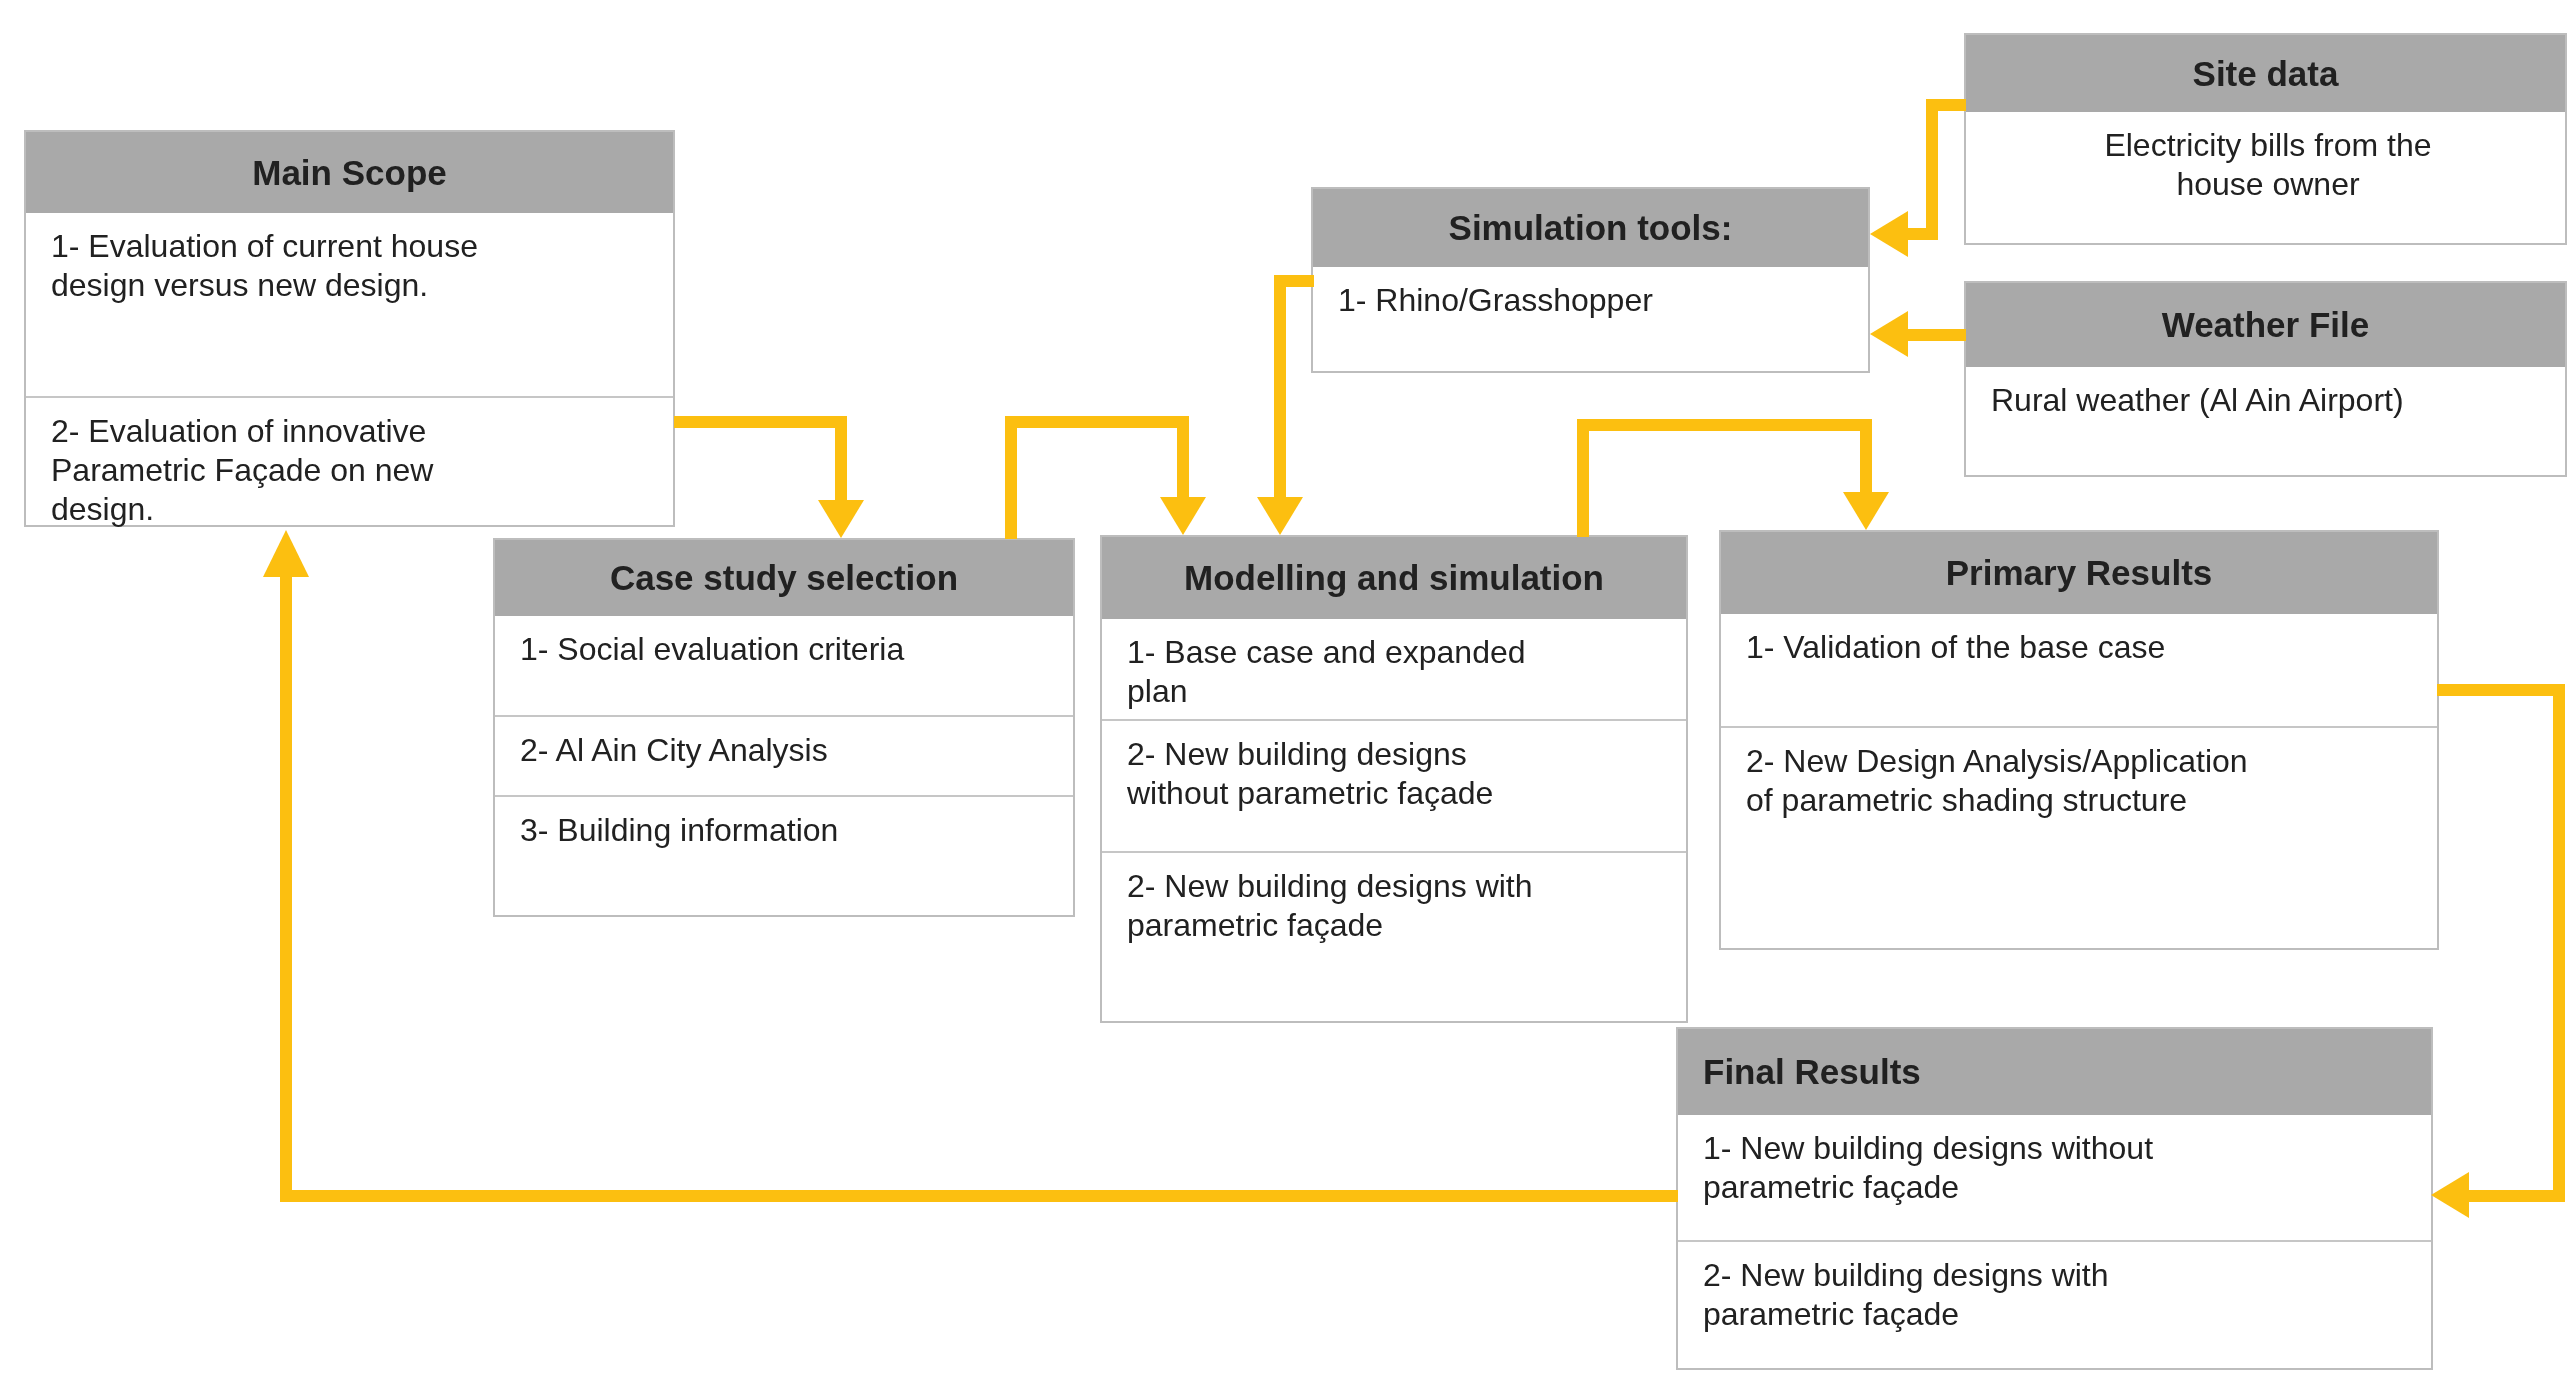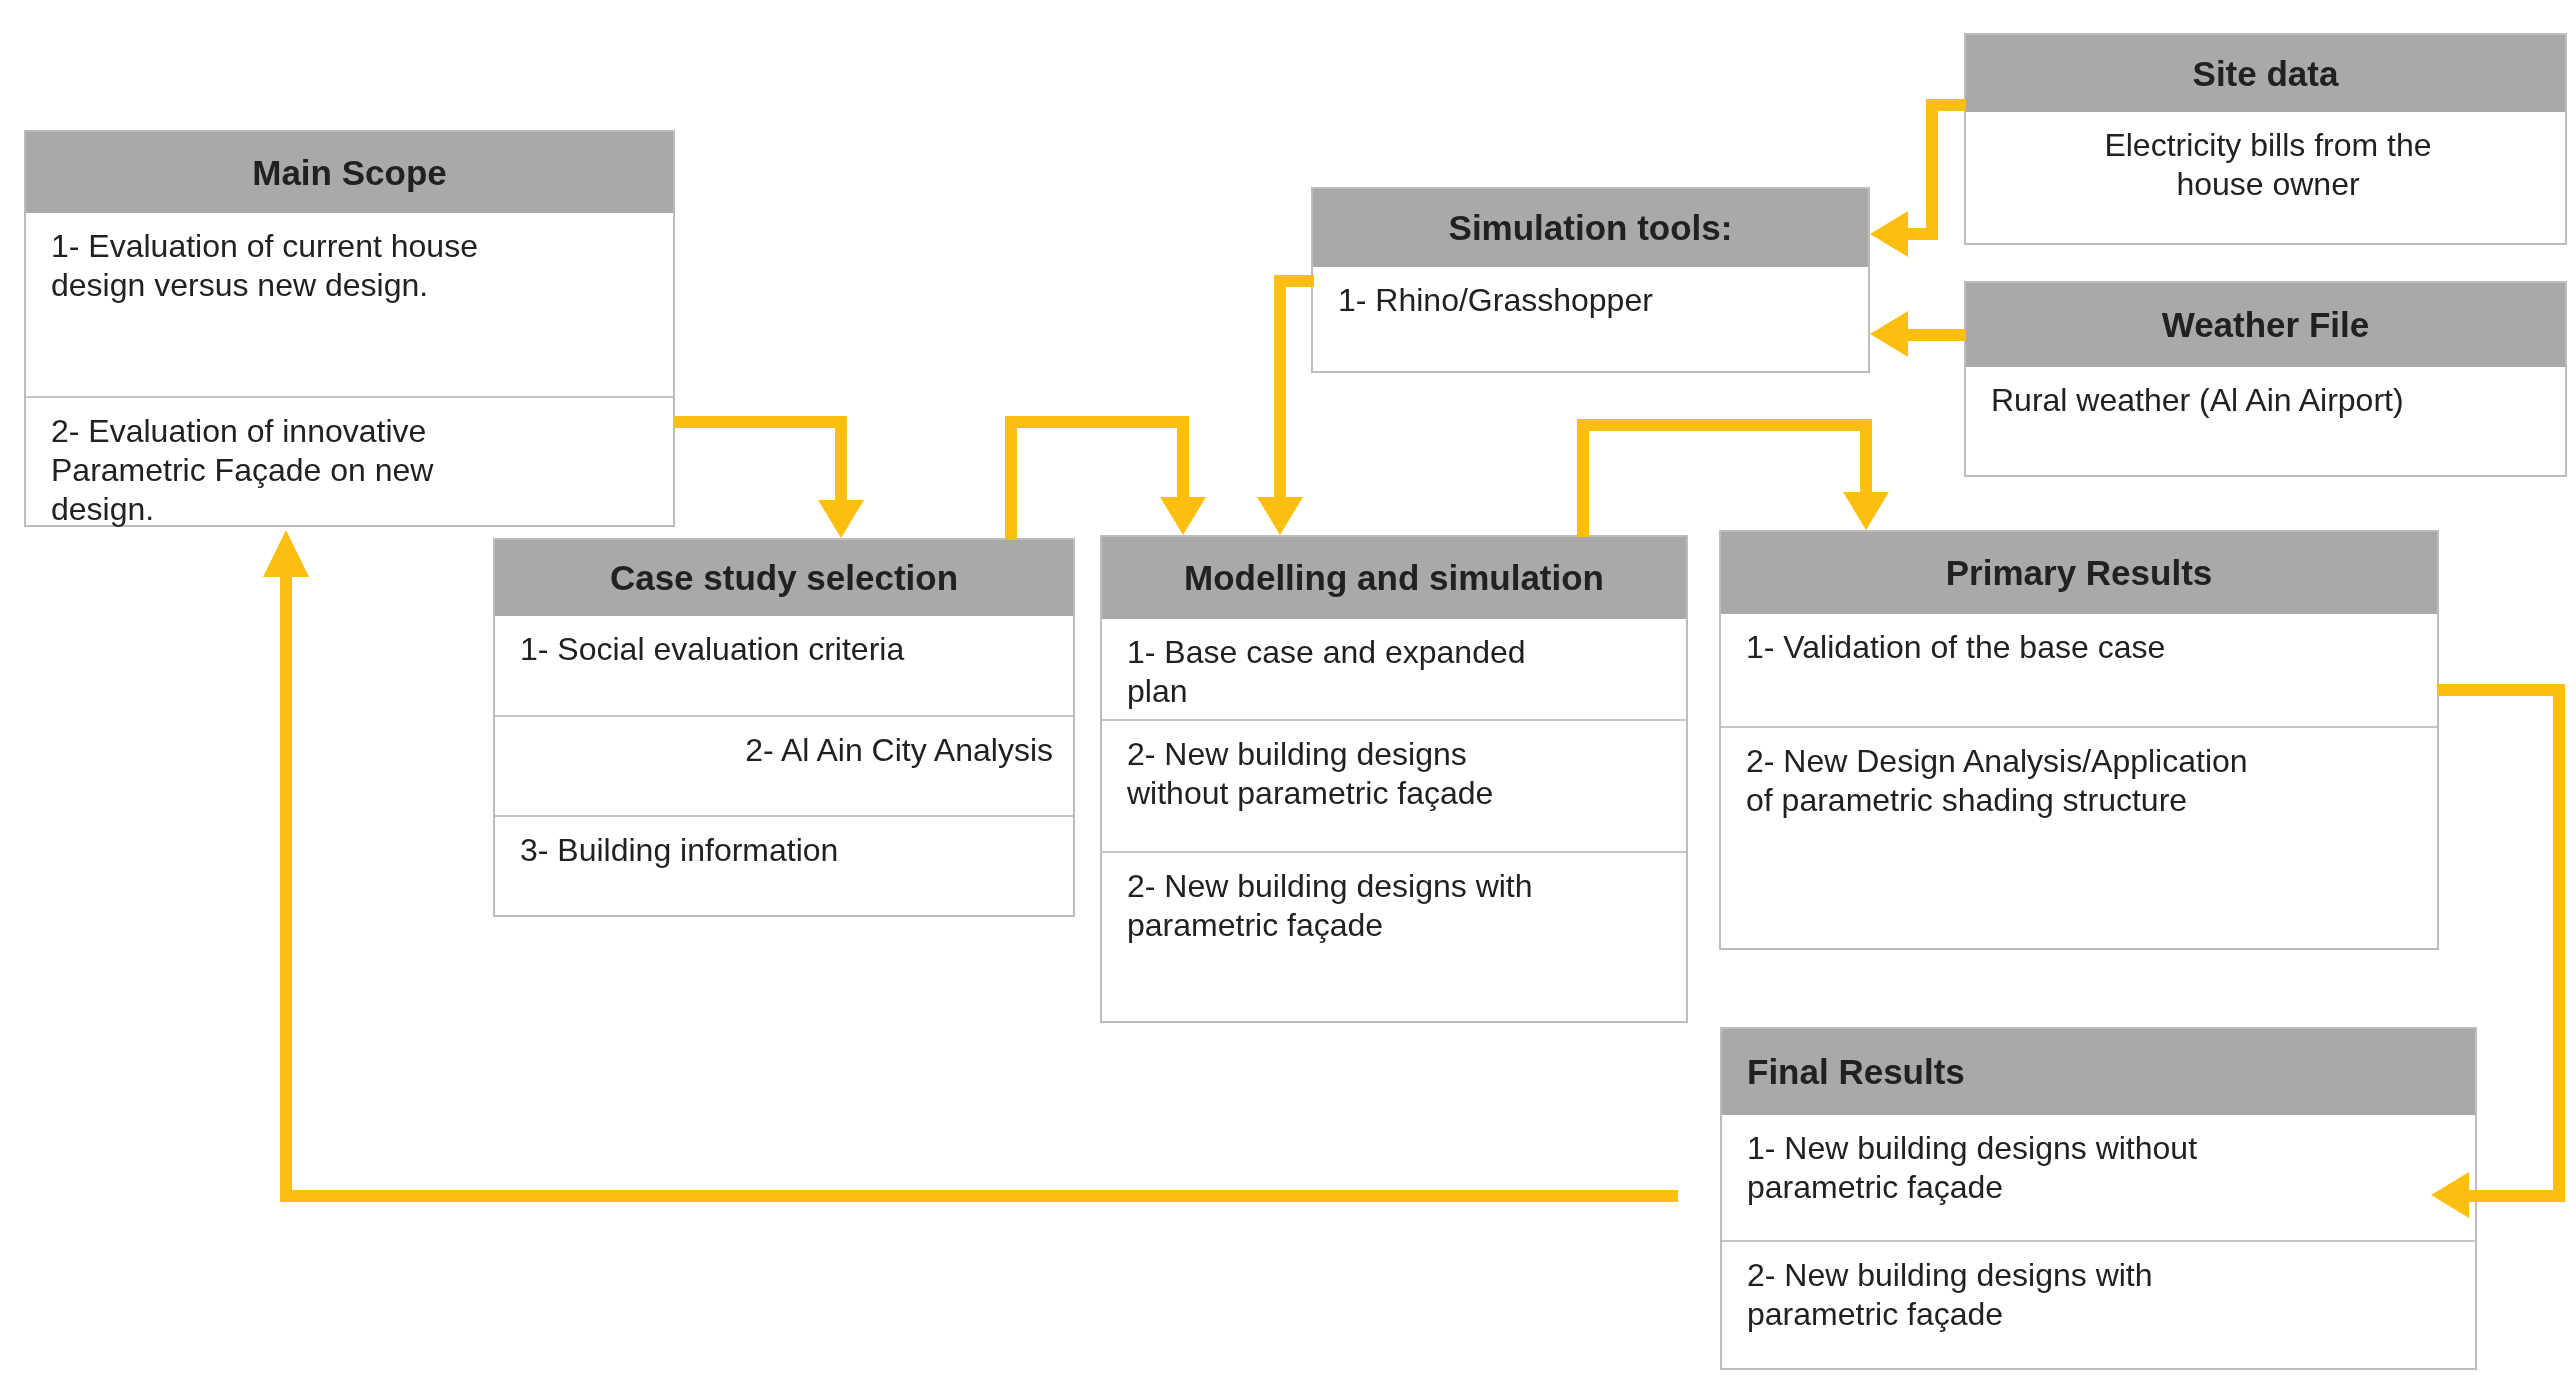"2- Al Ain City Analysis" div.row { height: 100px -> 80px; text-align: right -> none }
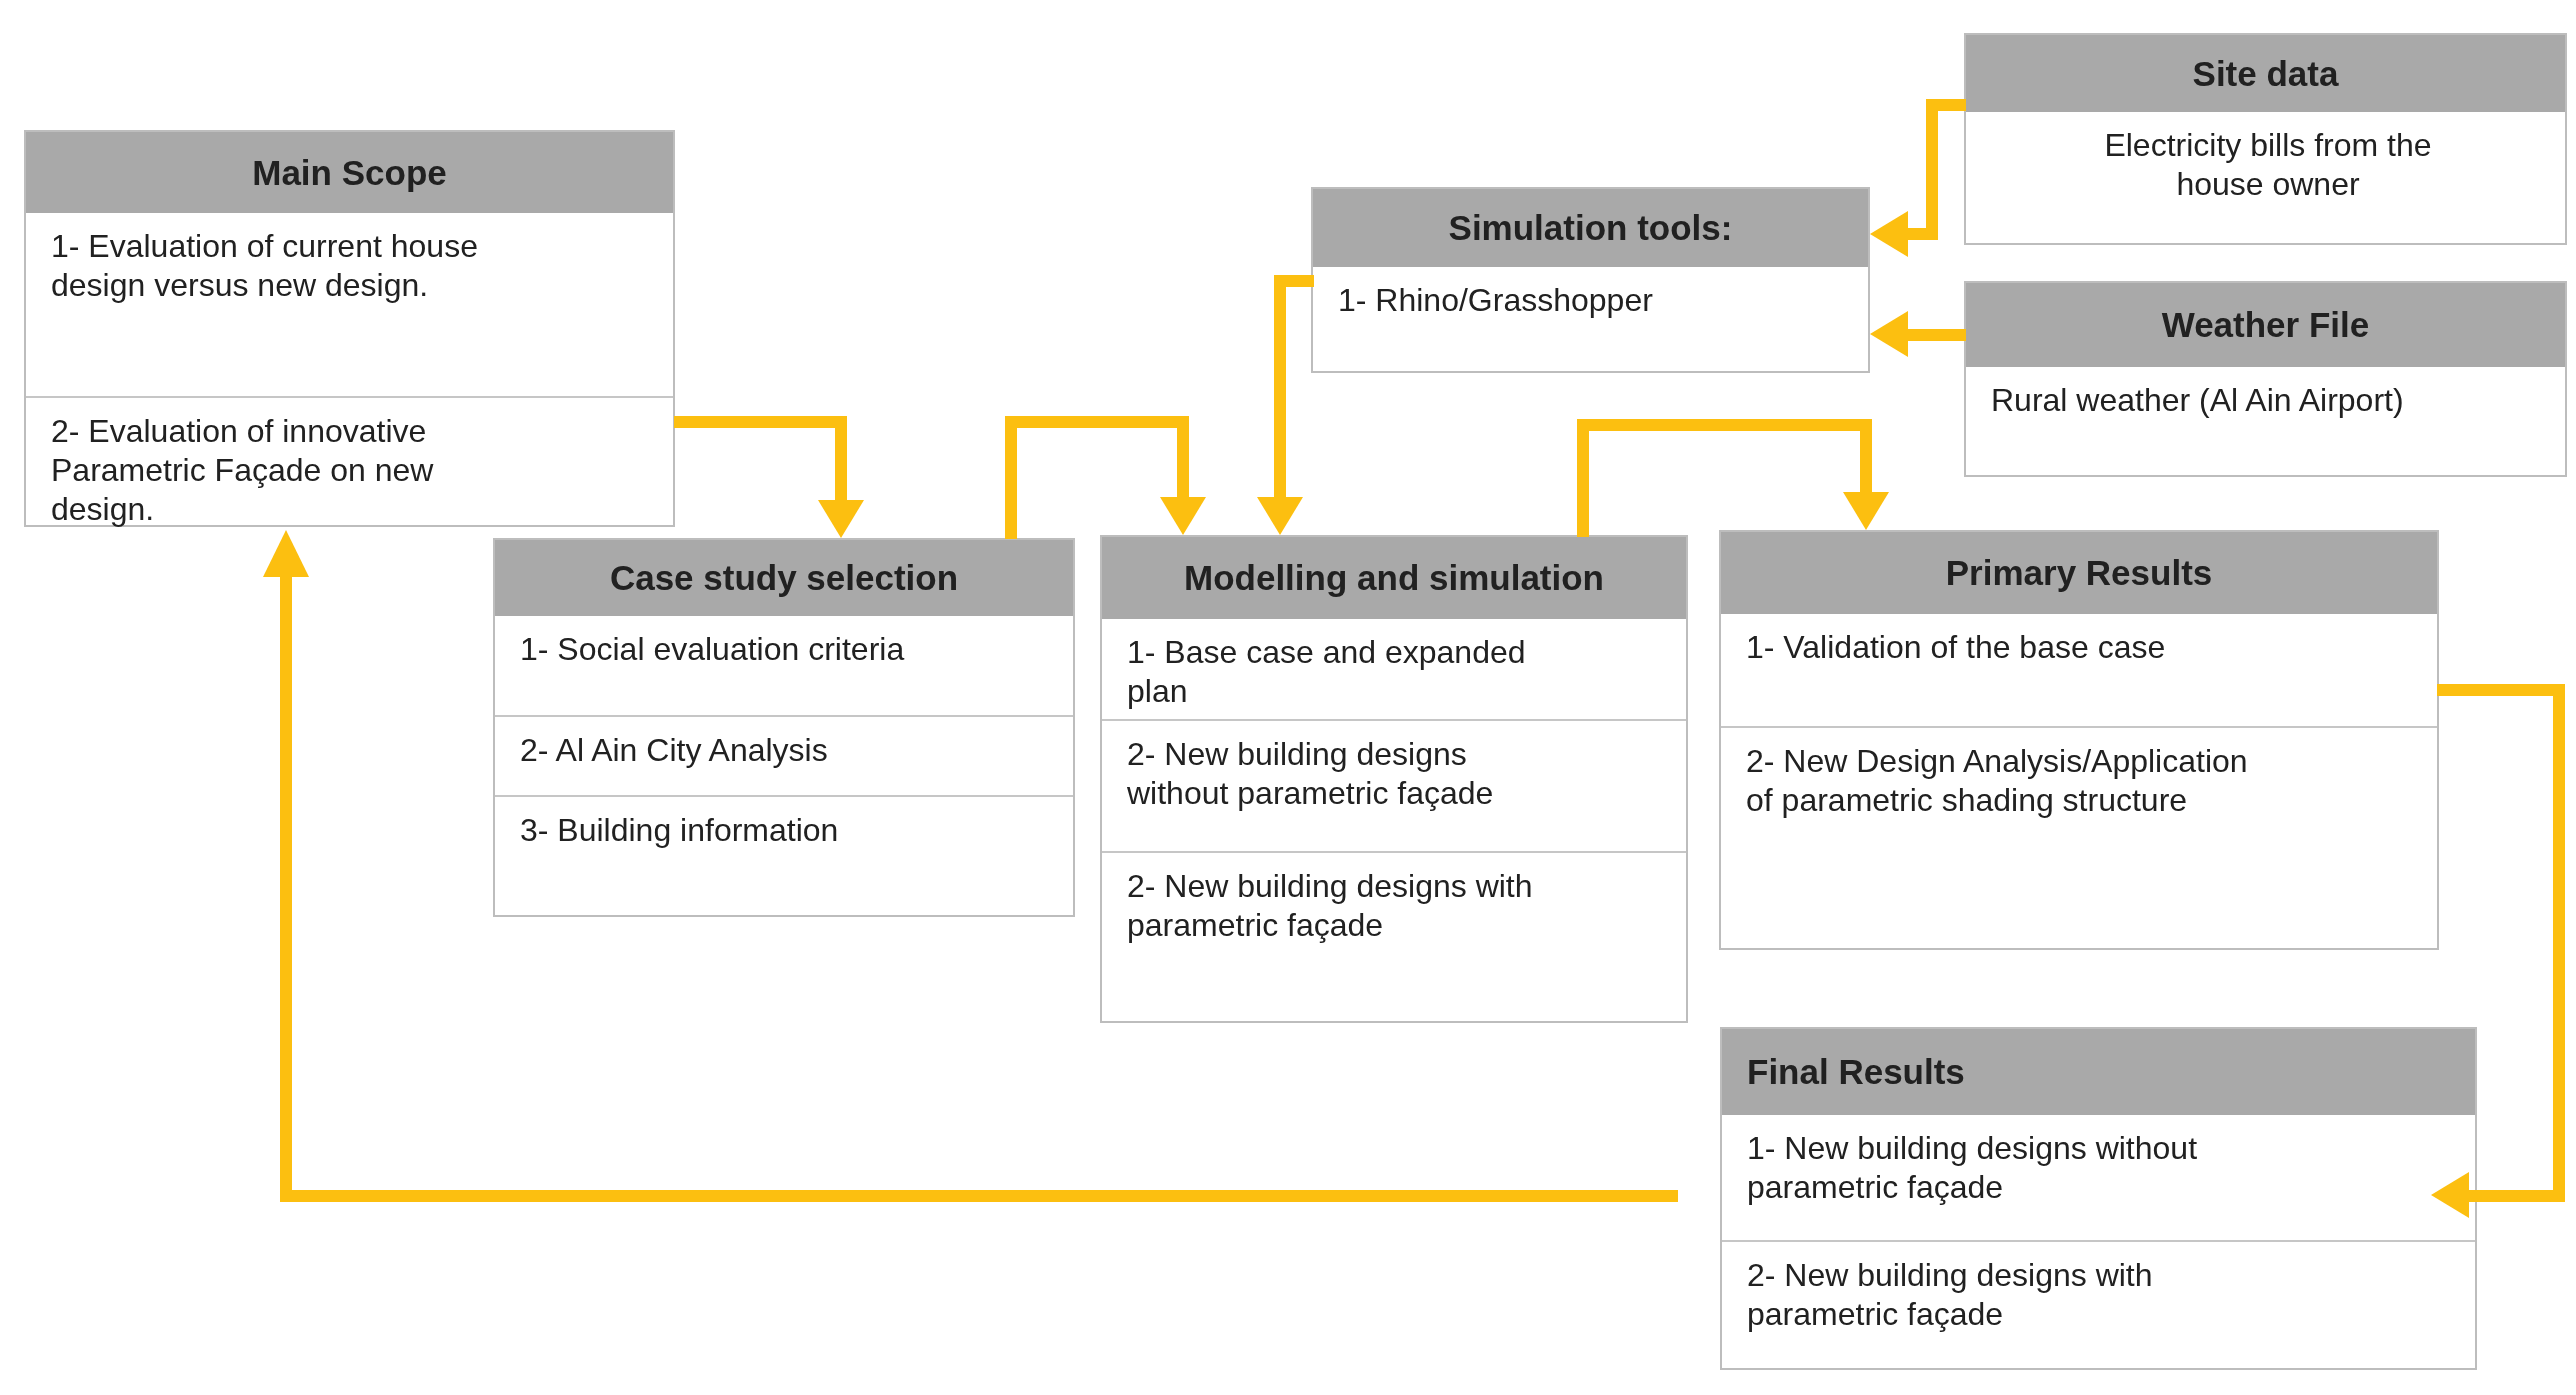"Final Results" div.box { margin-left: 44px -> none }
